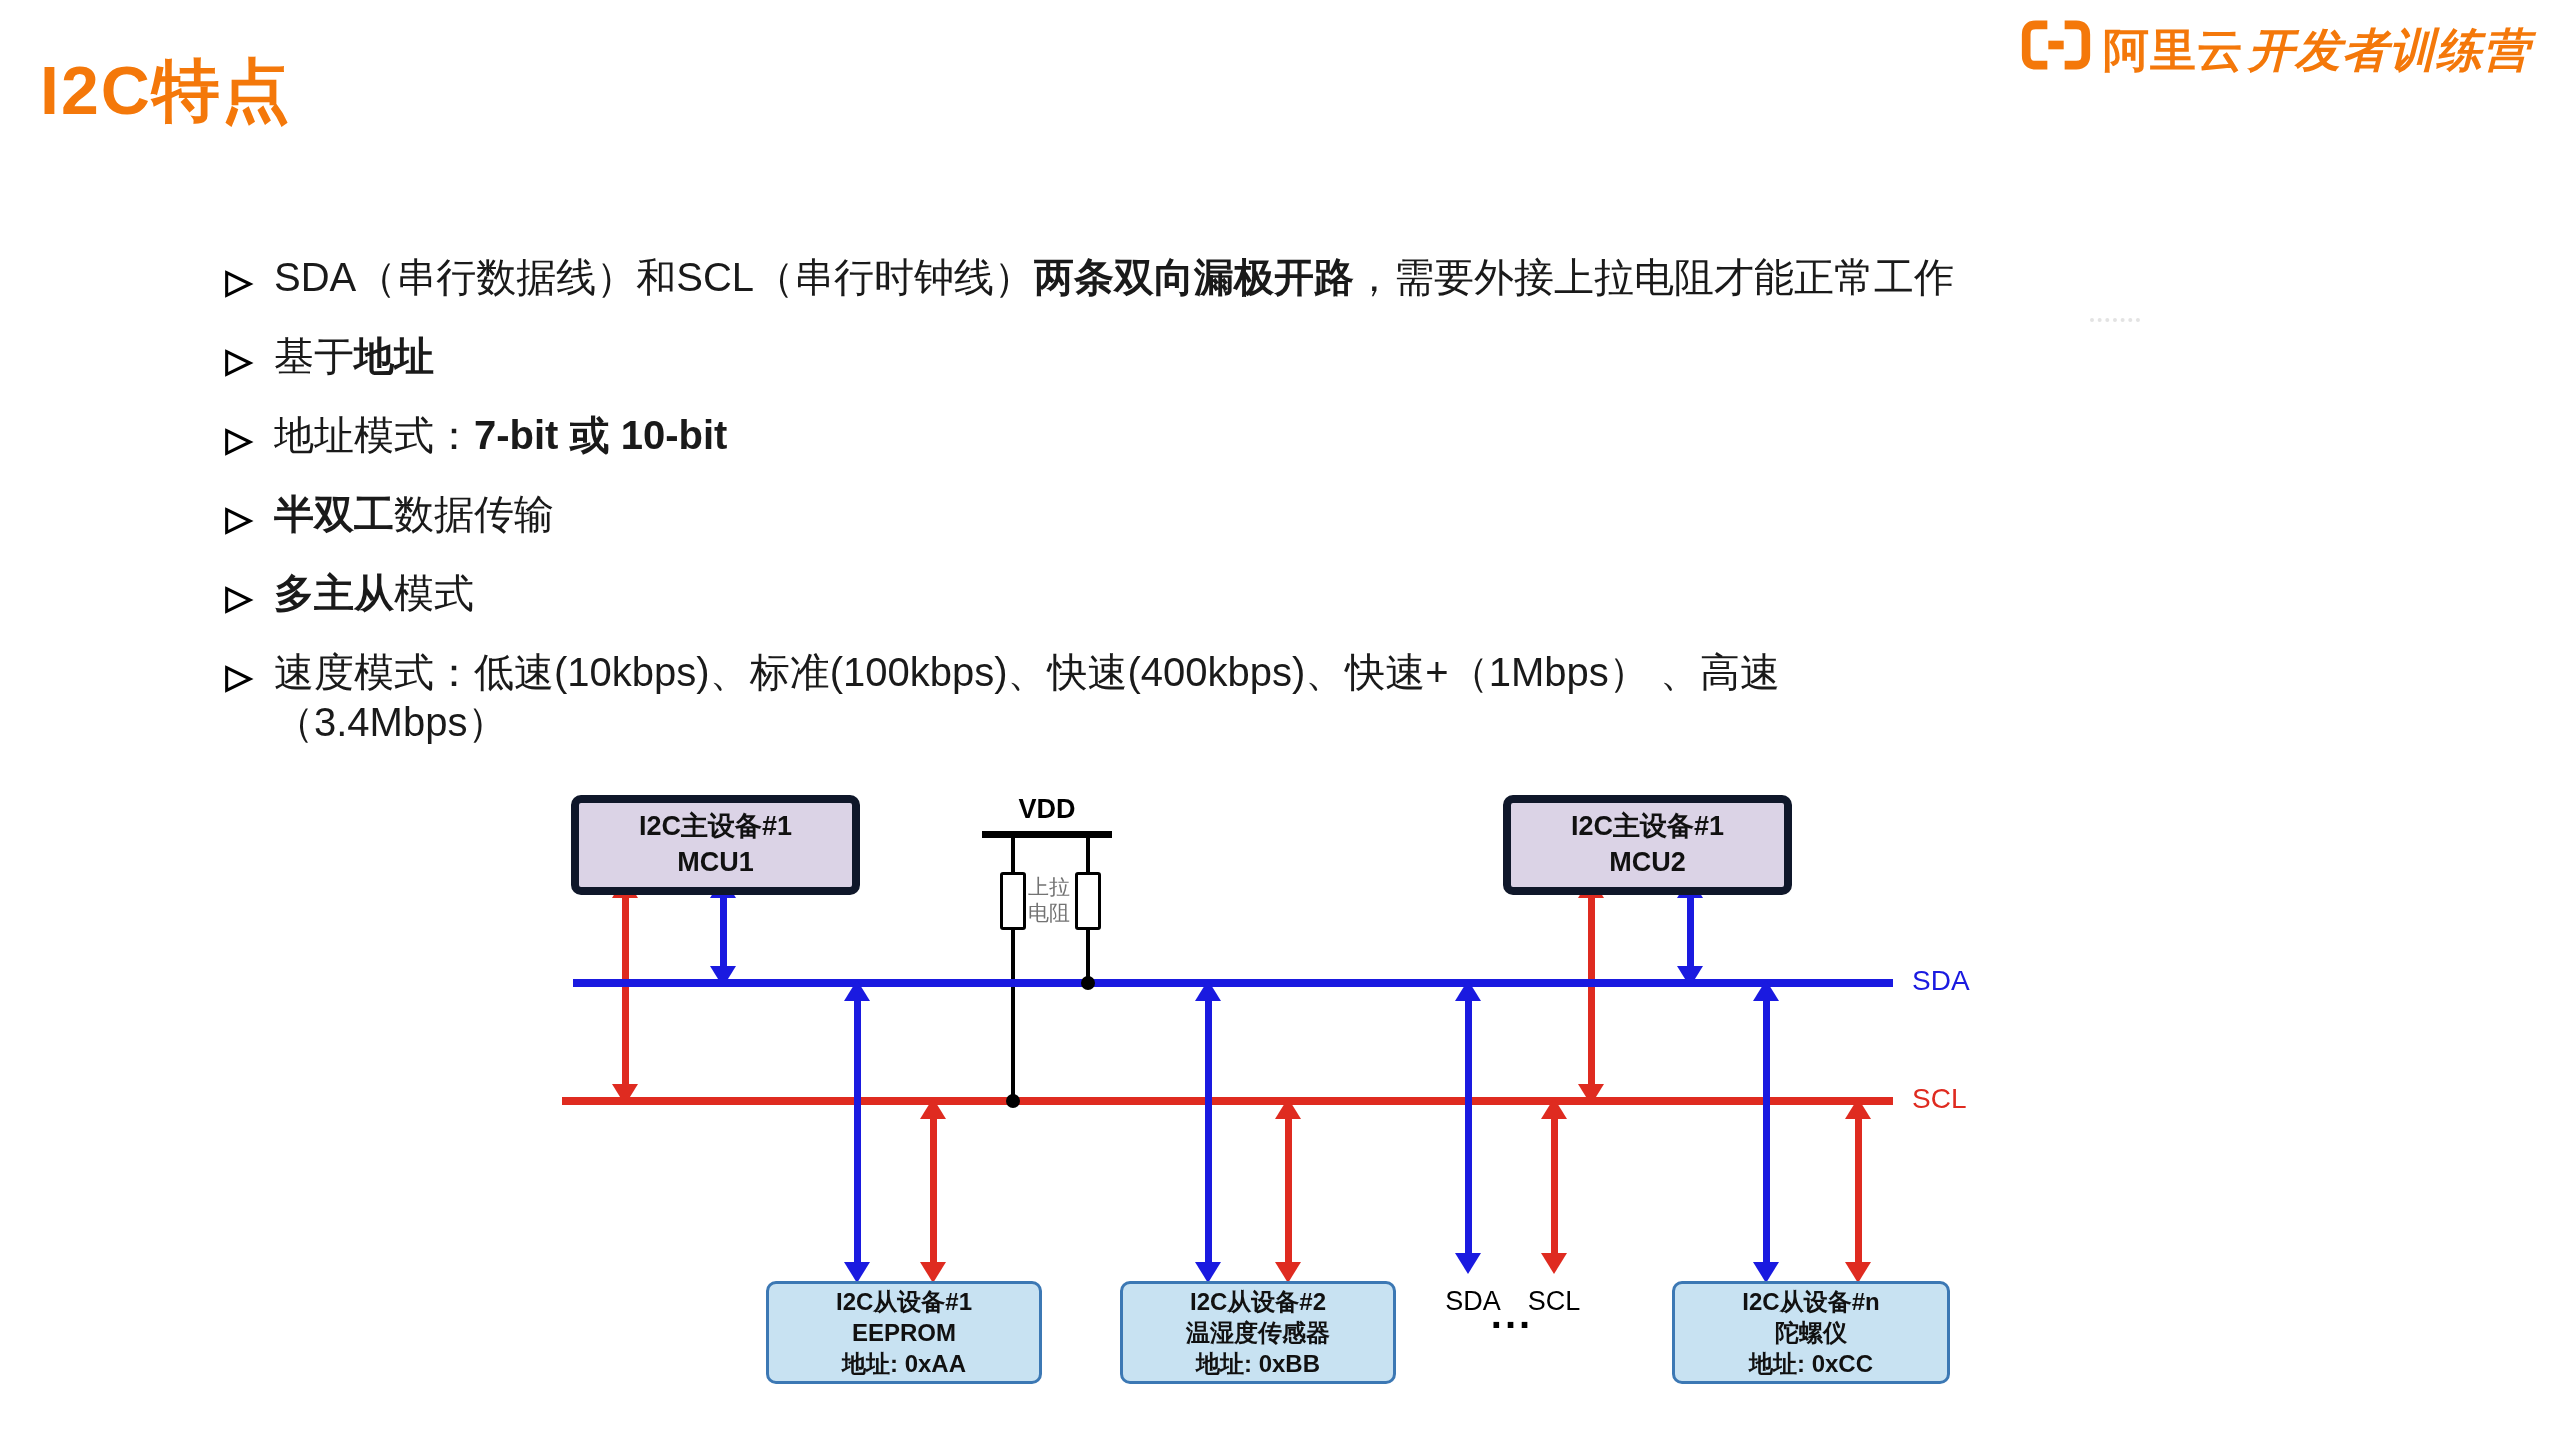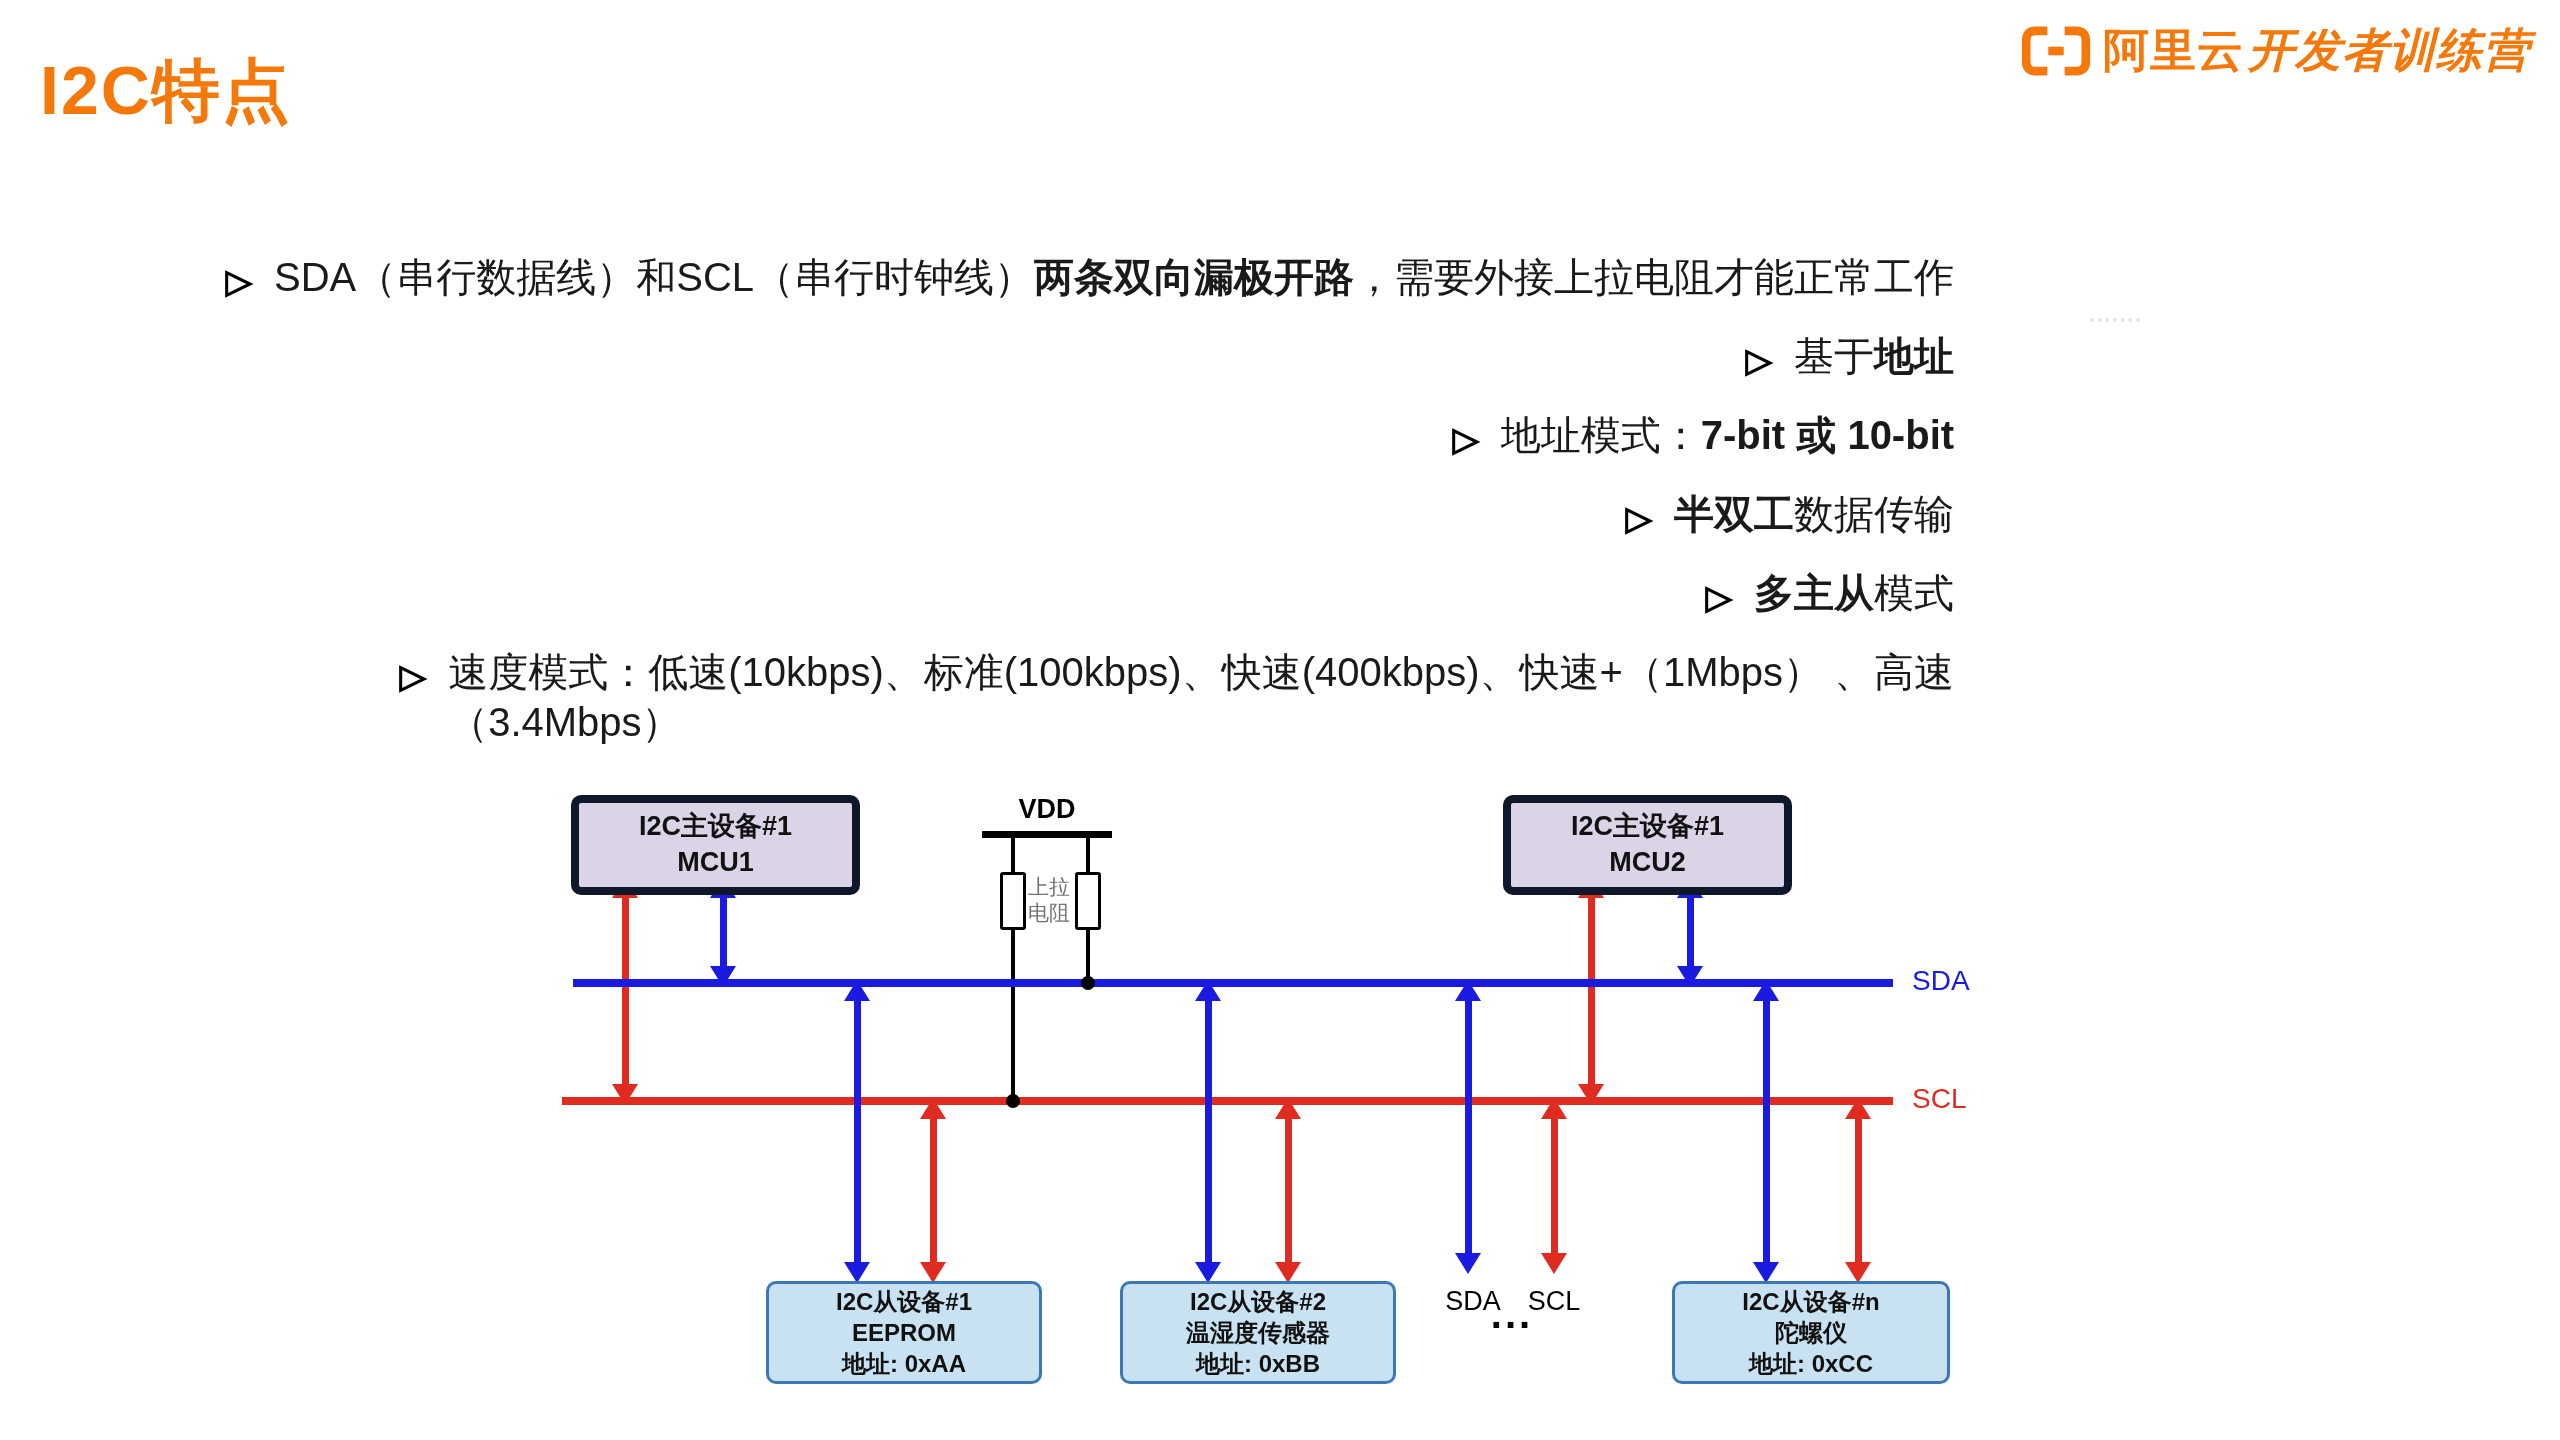"阿里云" .logo { align-items: center -> flex-start }
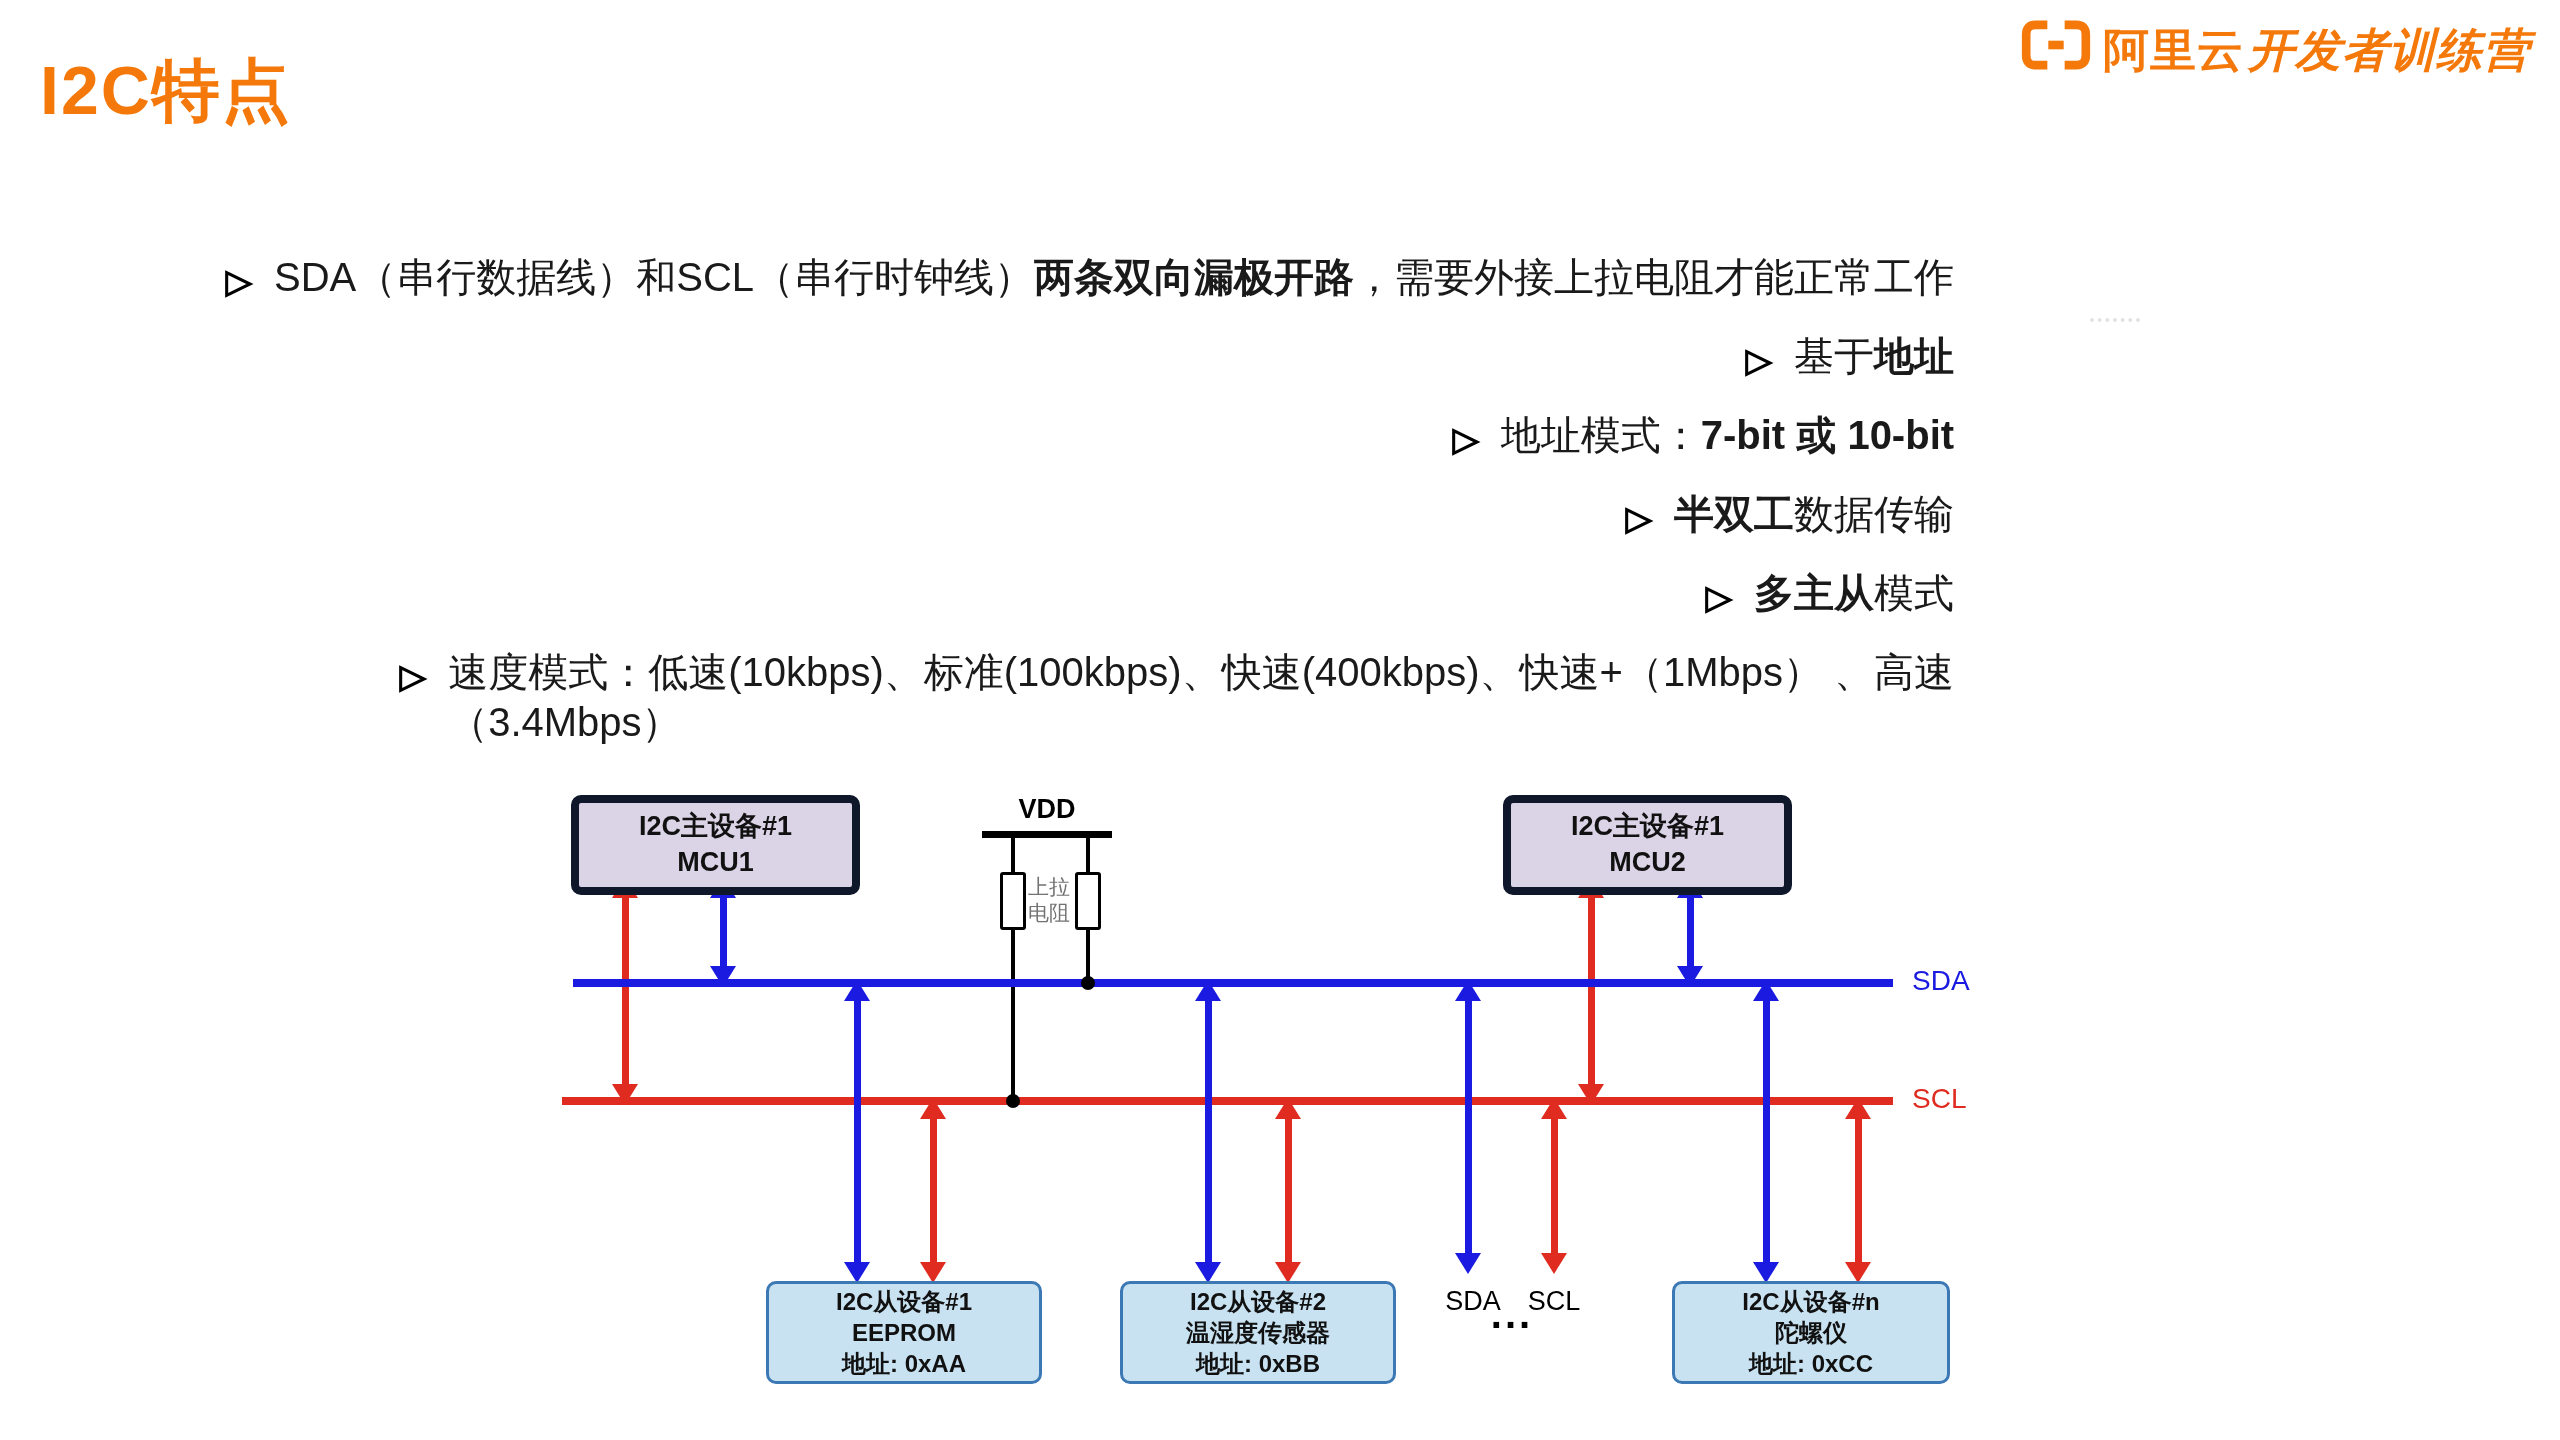"SDA（串行数据线）和SCL（串行时钟线）两条双向漏极开路，需要外接上拉电阻才能" .bullet { justify-content: flex-end -> none }
